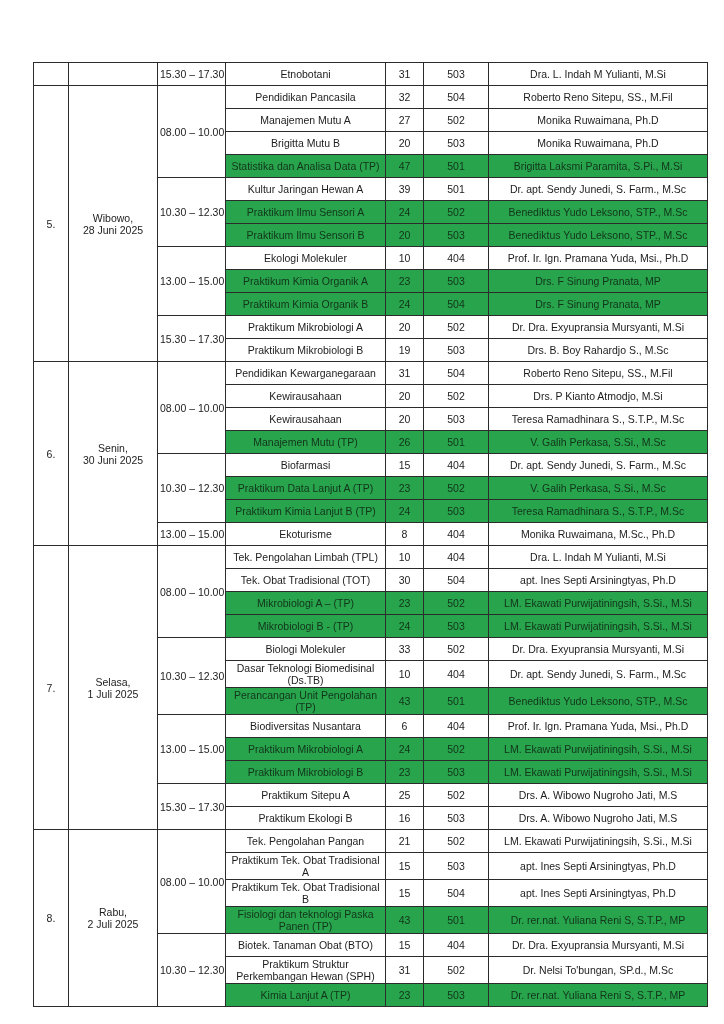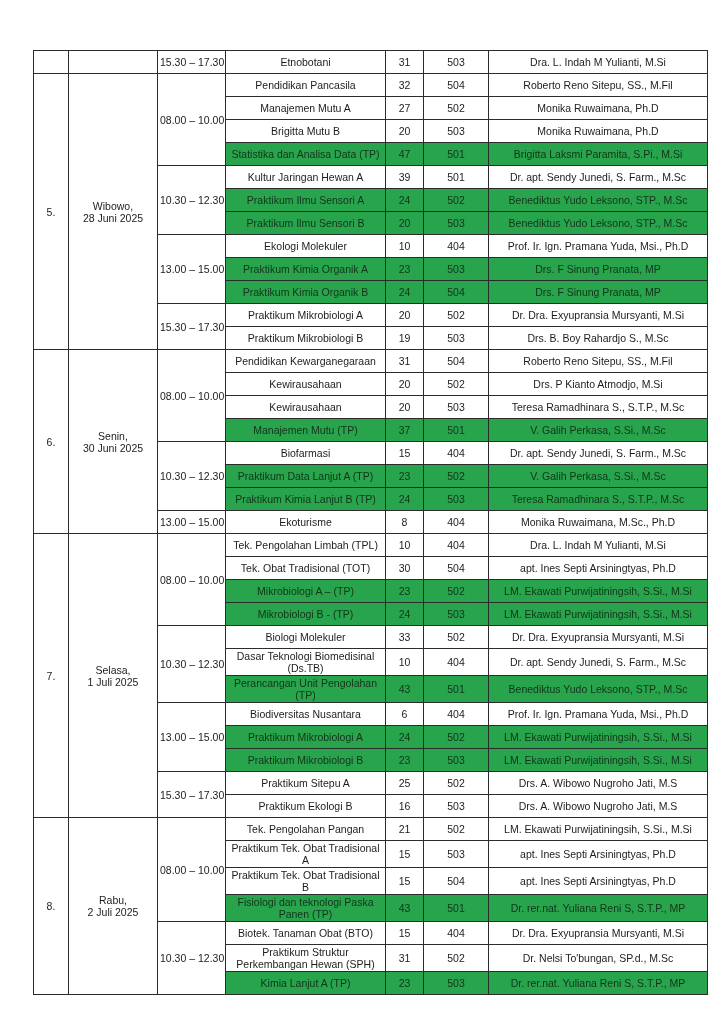"15.30 – 17.30" table.schedule { top: 50px -> 62px }
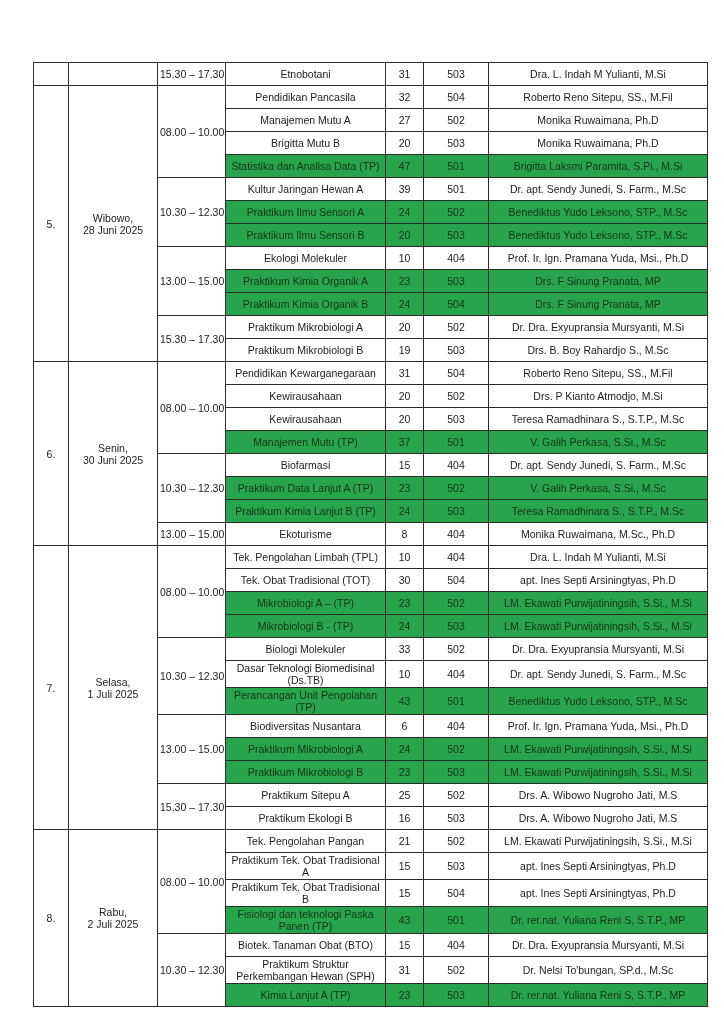"37" td.students-cell { text: 37 -> 26 }
